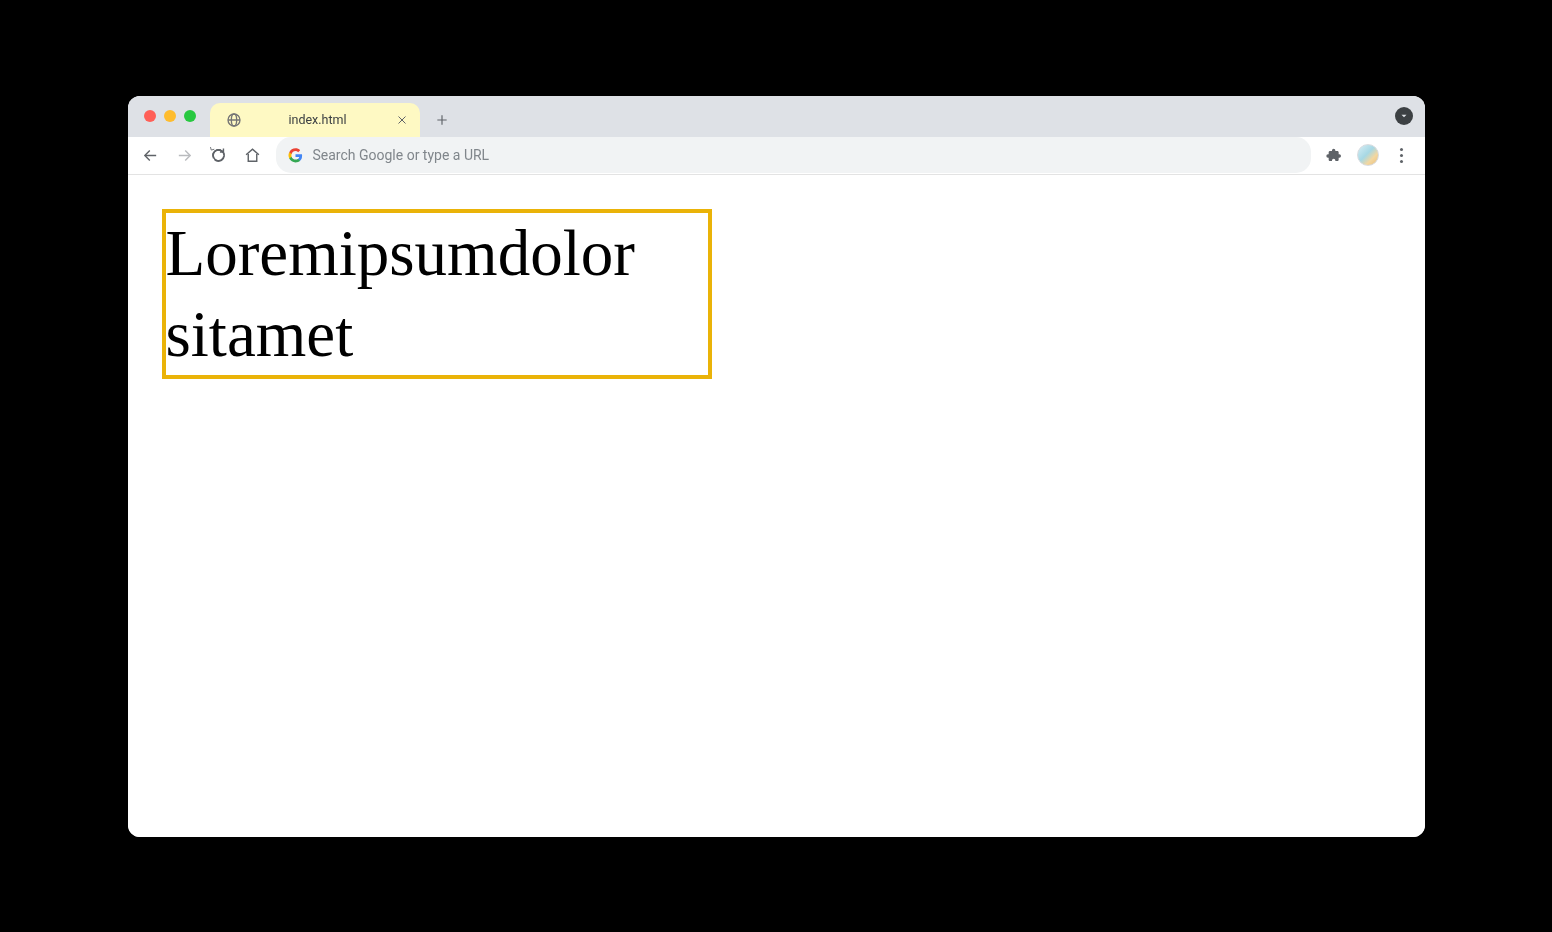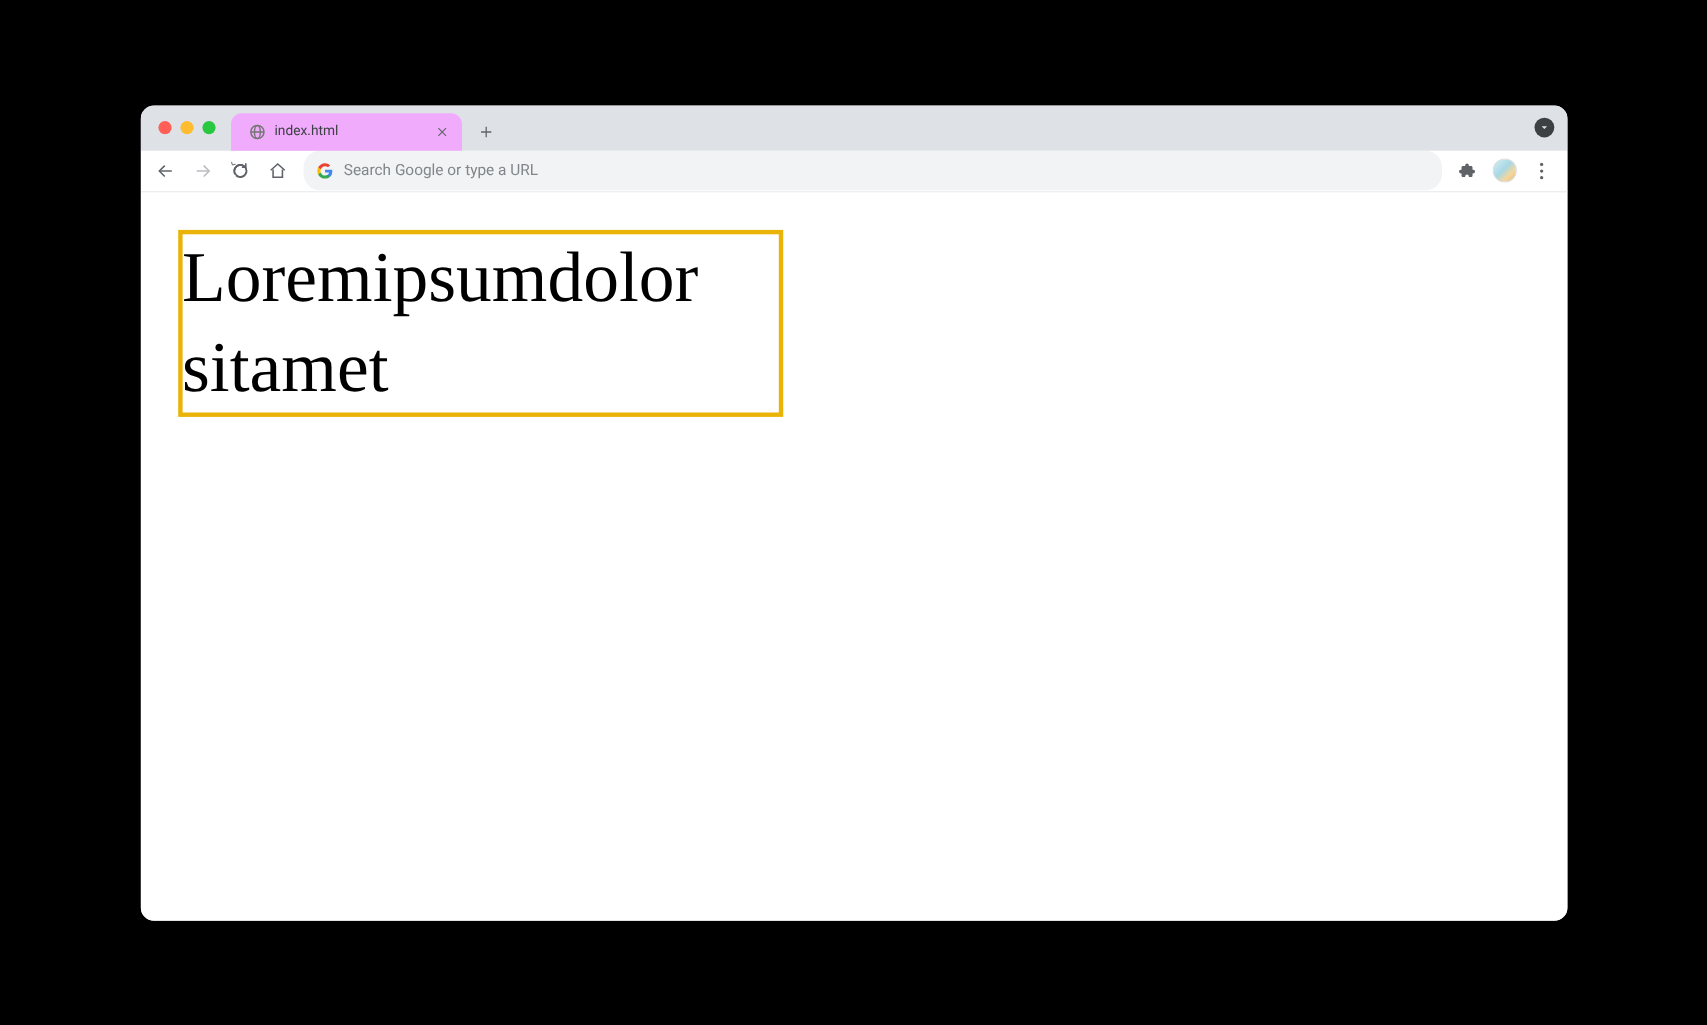"index.html" .tab { background: #f0abfc -> #fef9c3; text-align: none -> center }
